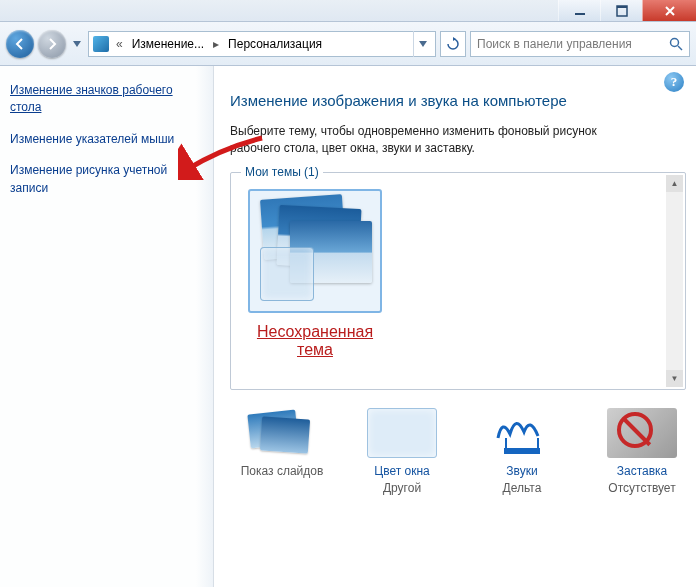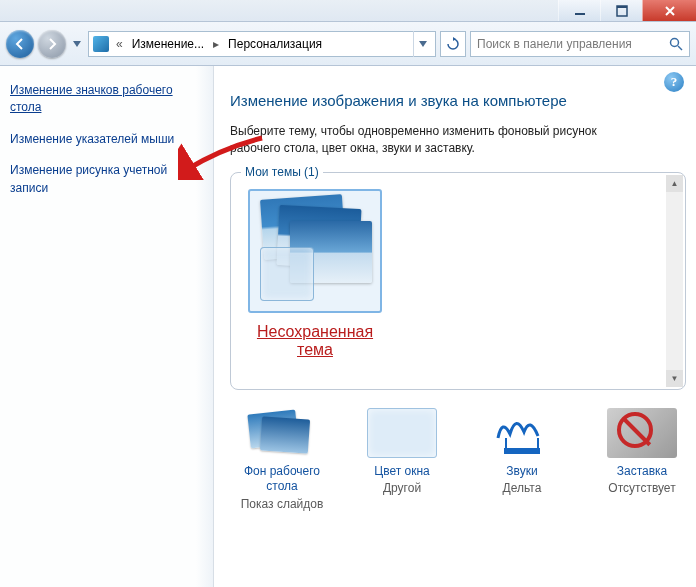"Мои темы (1)" .themes-box { border-radius: 8px -> 2px }
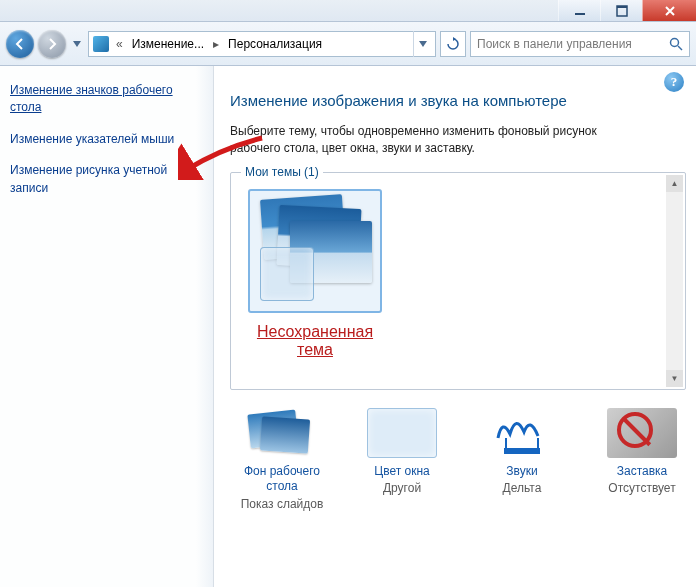"Фон рабочего стола" div.label { html: <div>Фон рабочего стола</div> -> none }
